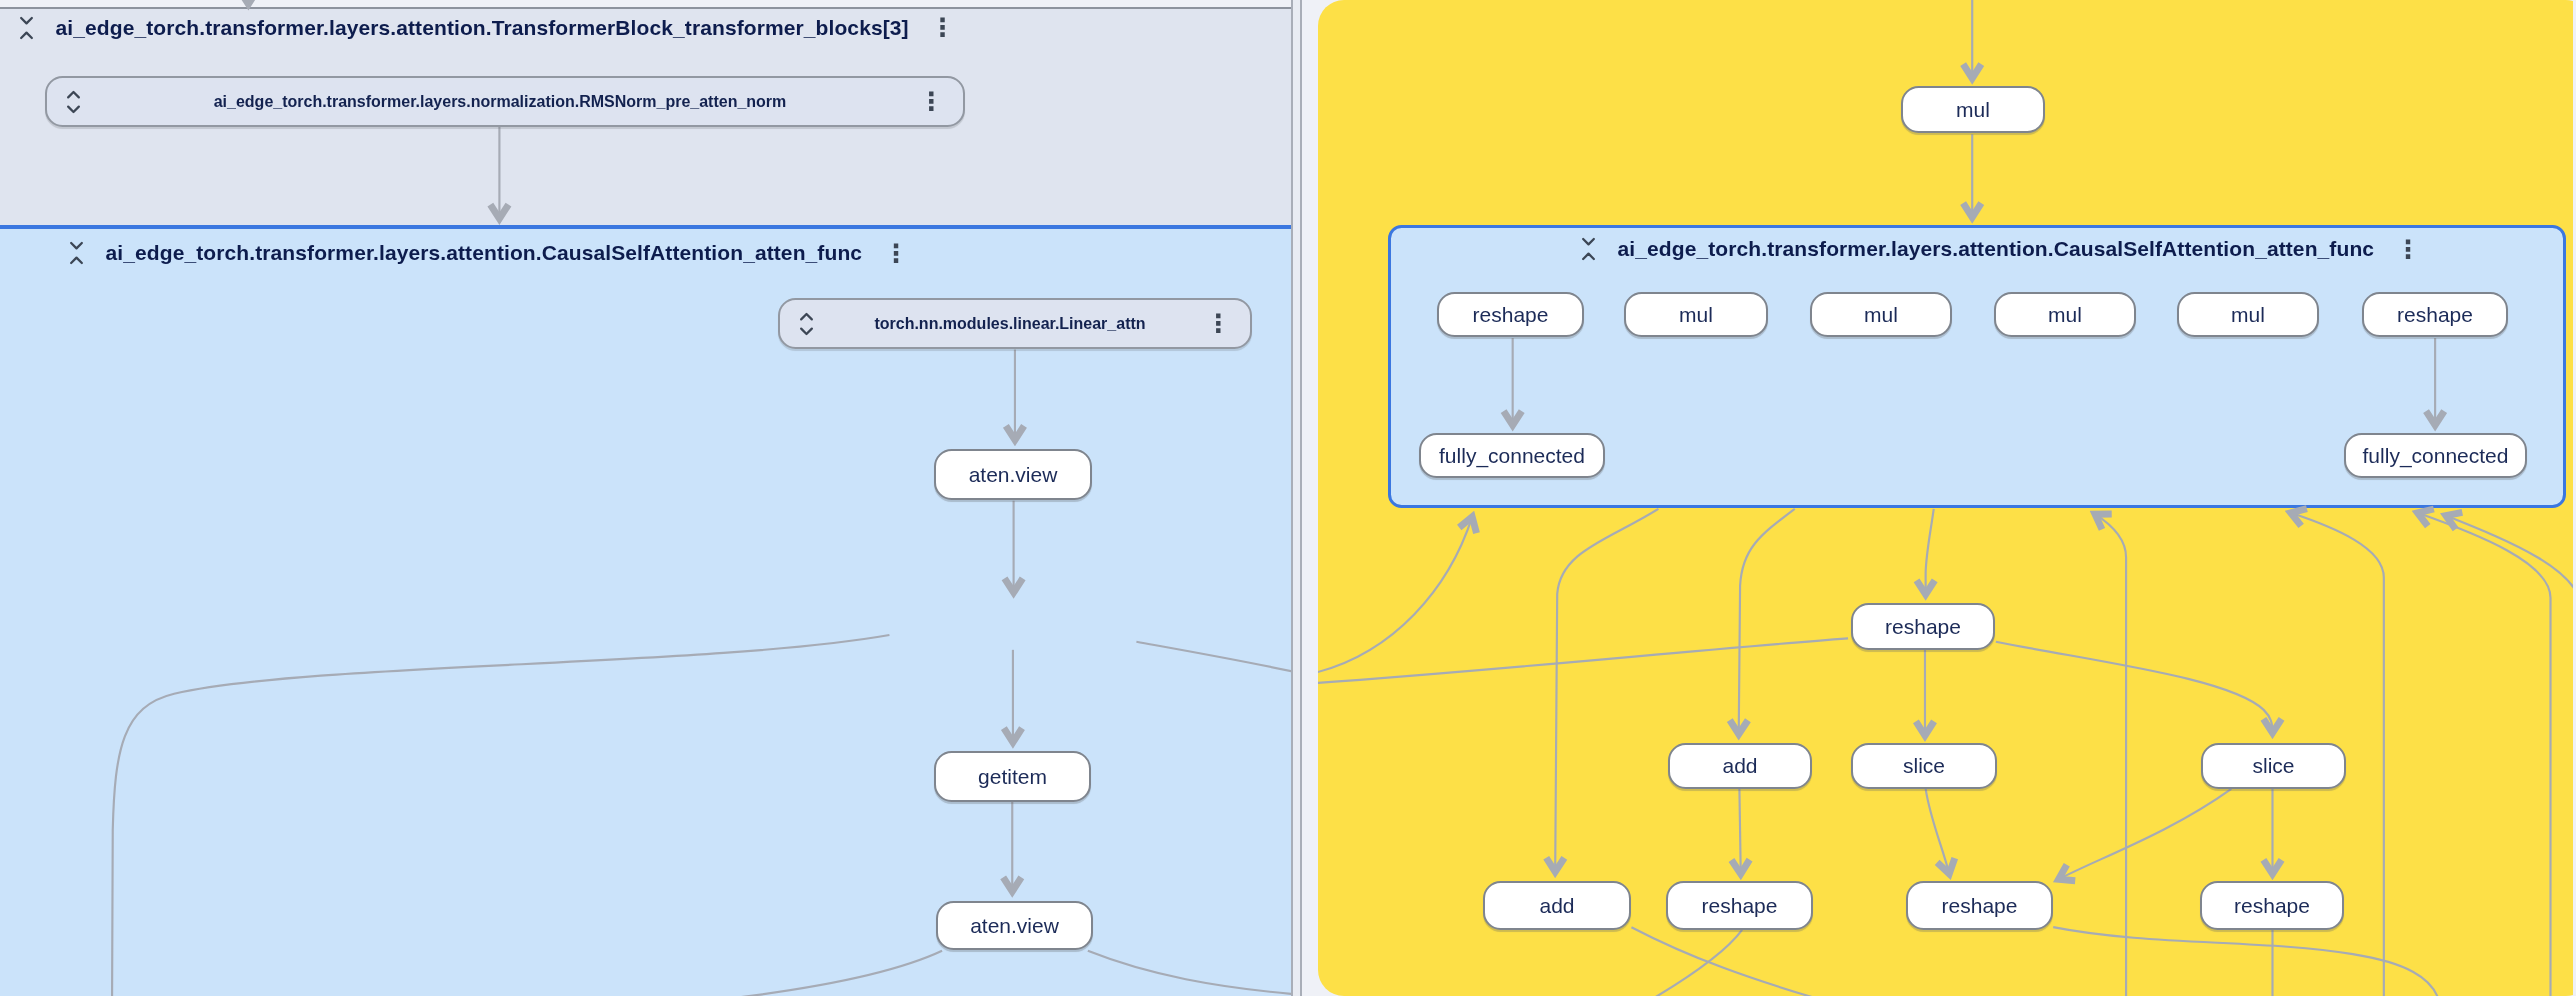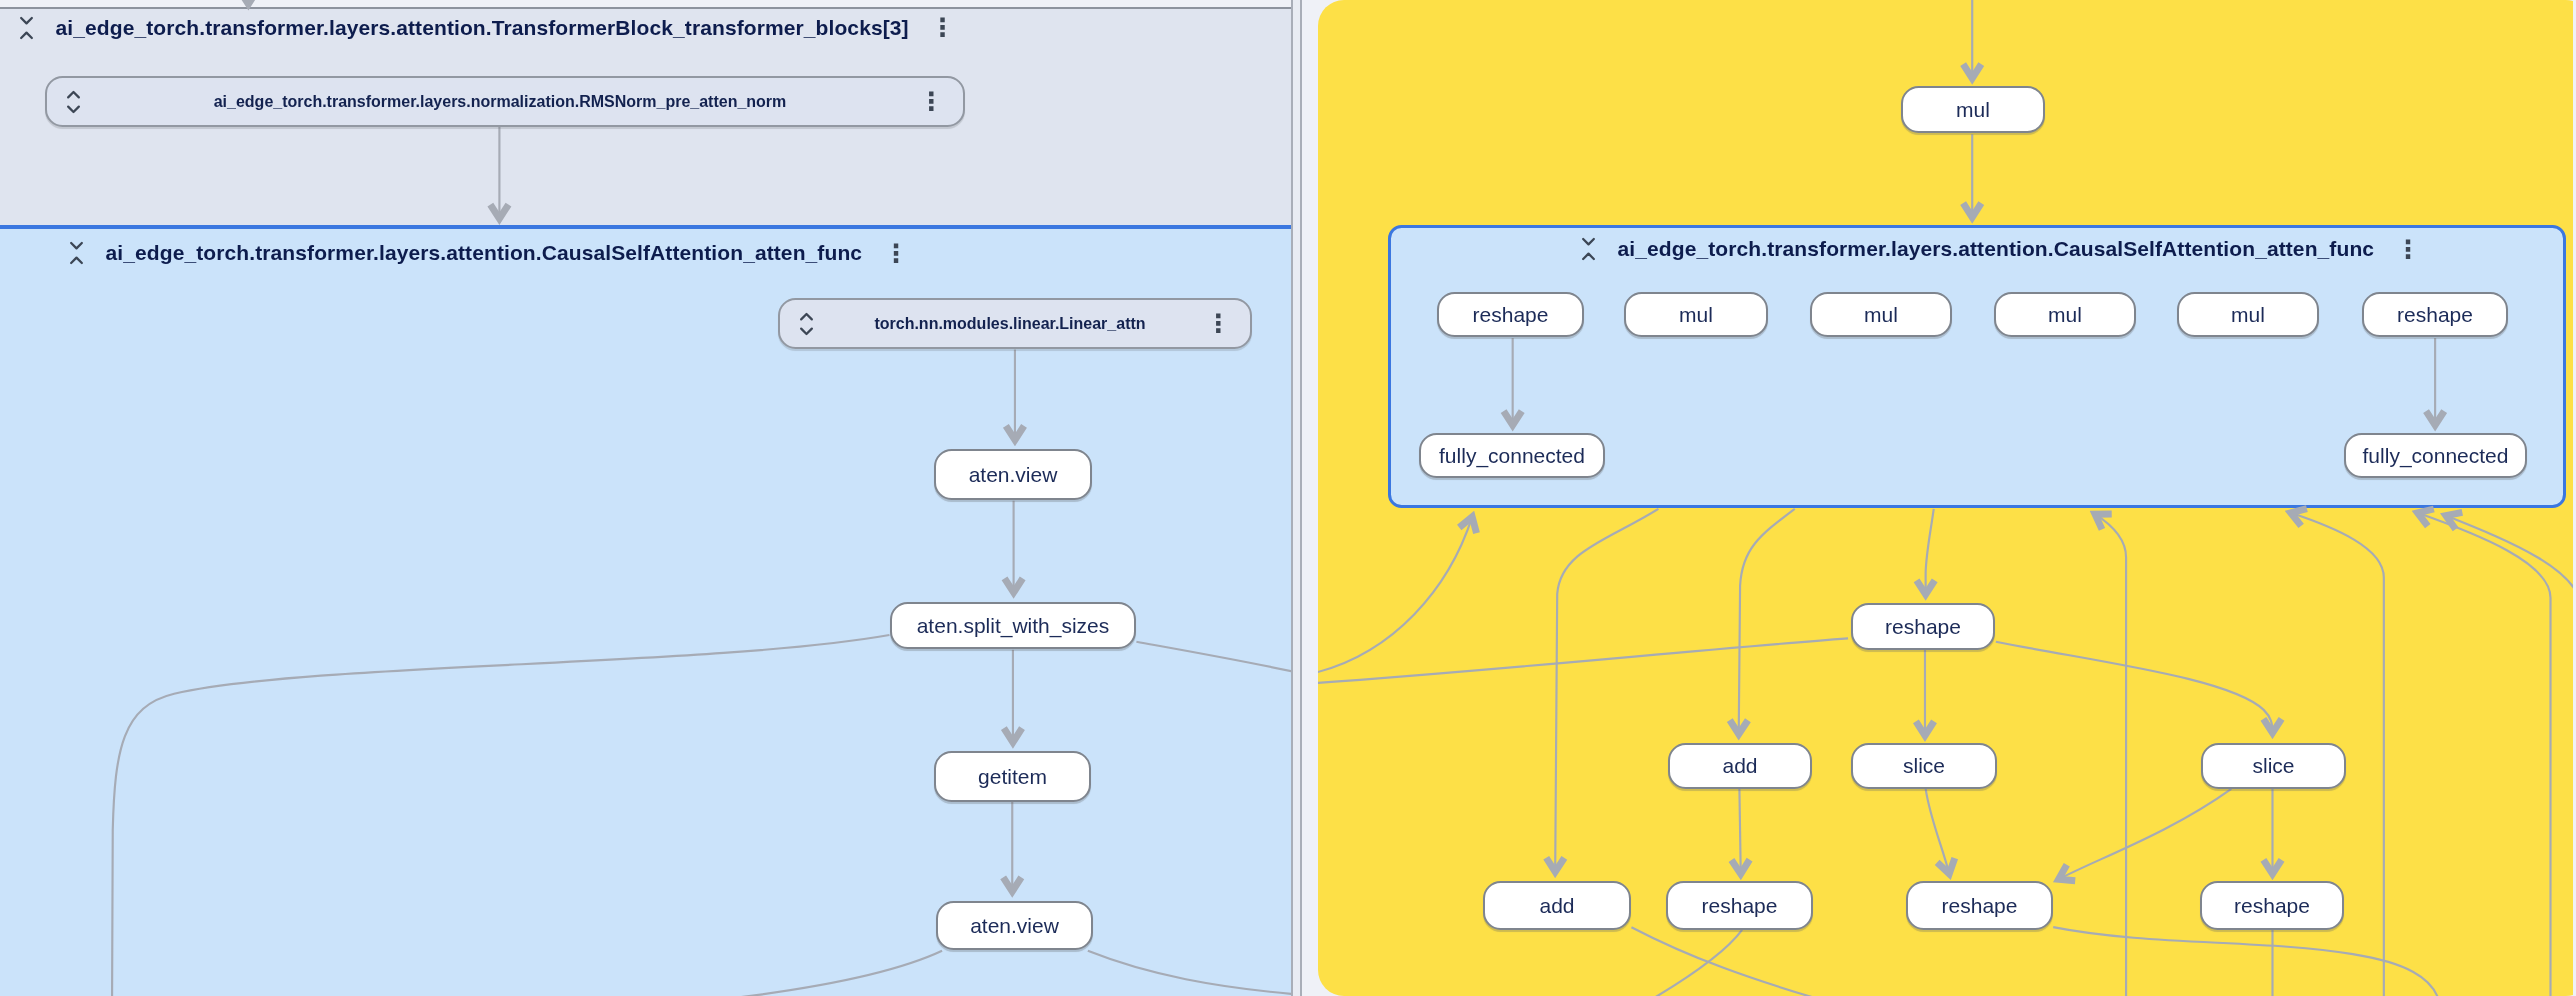"aten.split_with_sizes" div.op { html: <div> <span>aten.split_with_sizes</span> </div> -> none }
